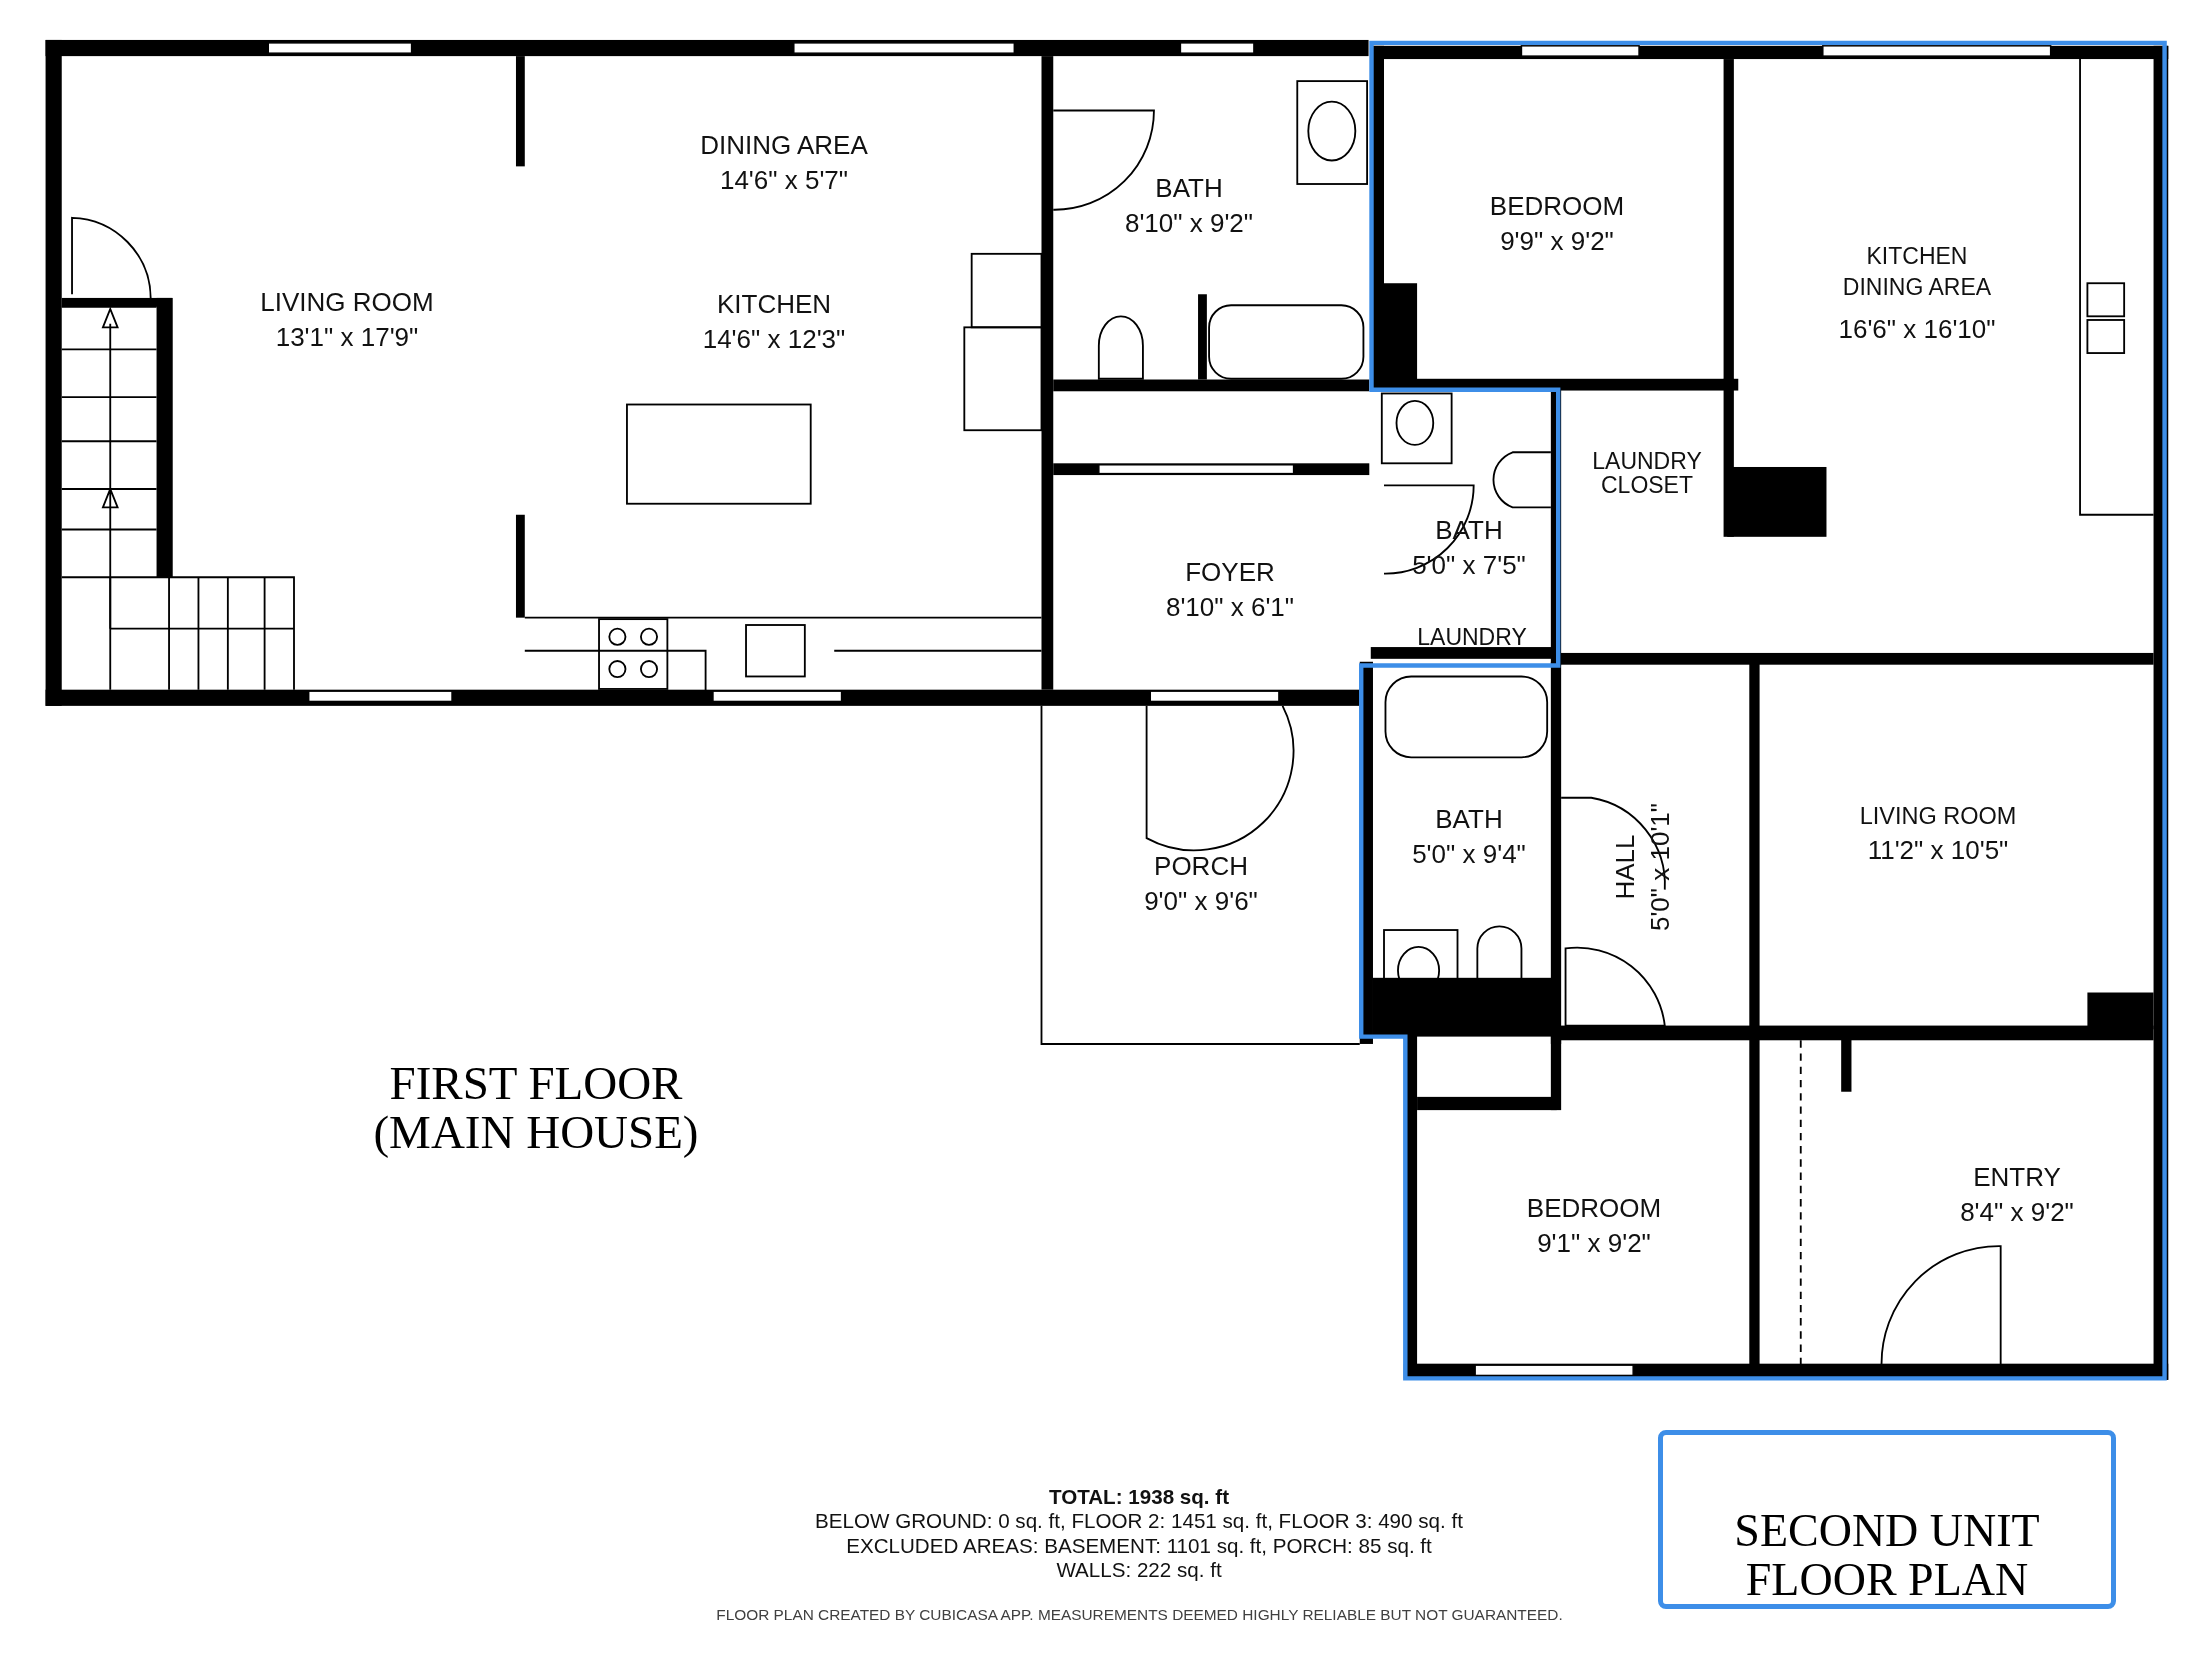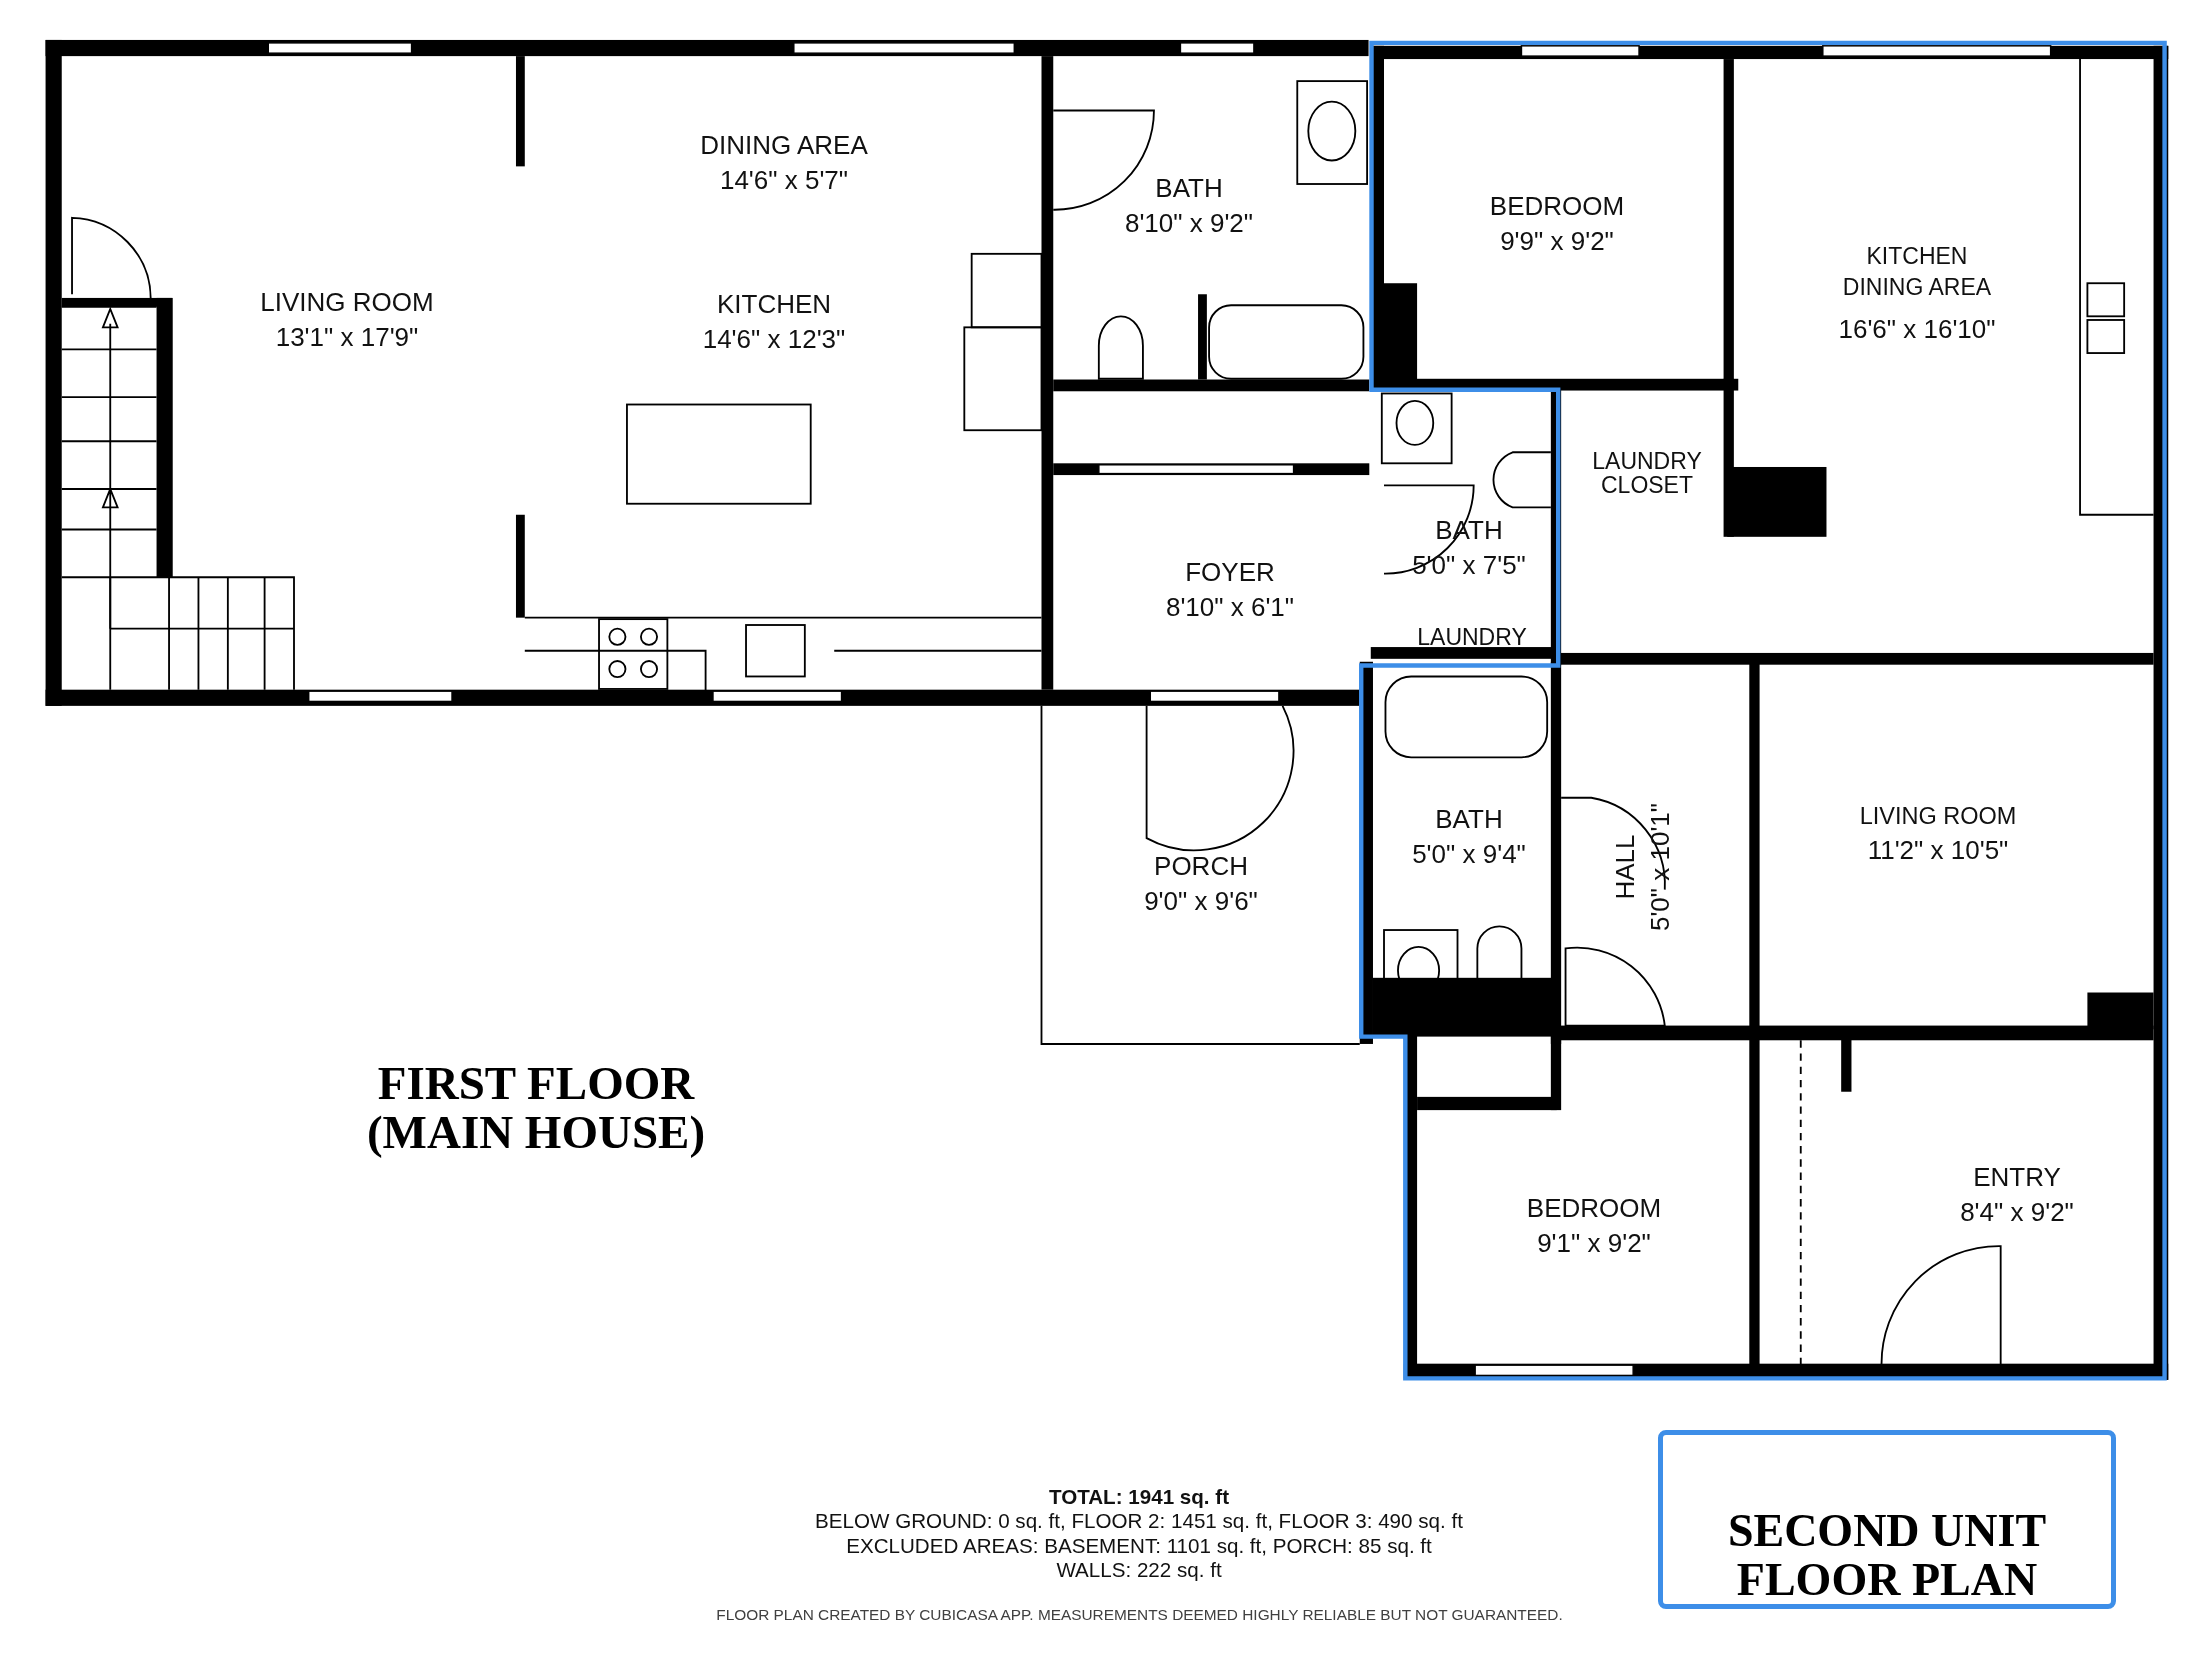"FIRST FLOOR" .title-serif { font-weight: bold -> normal }
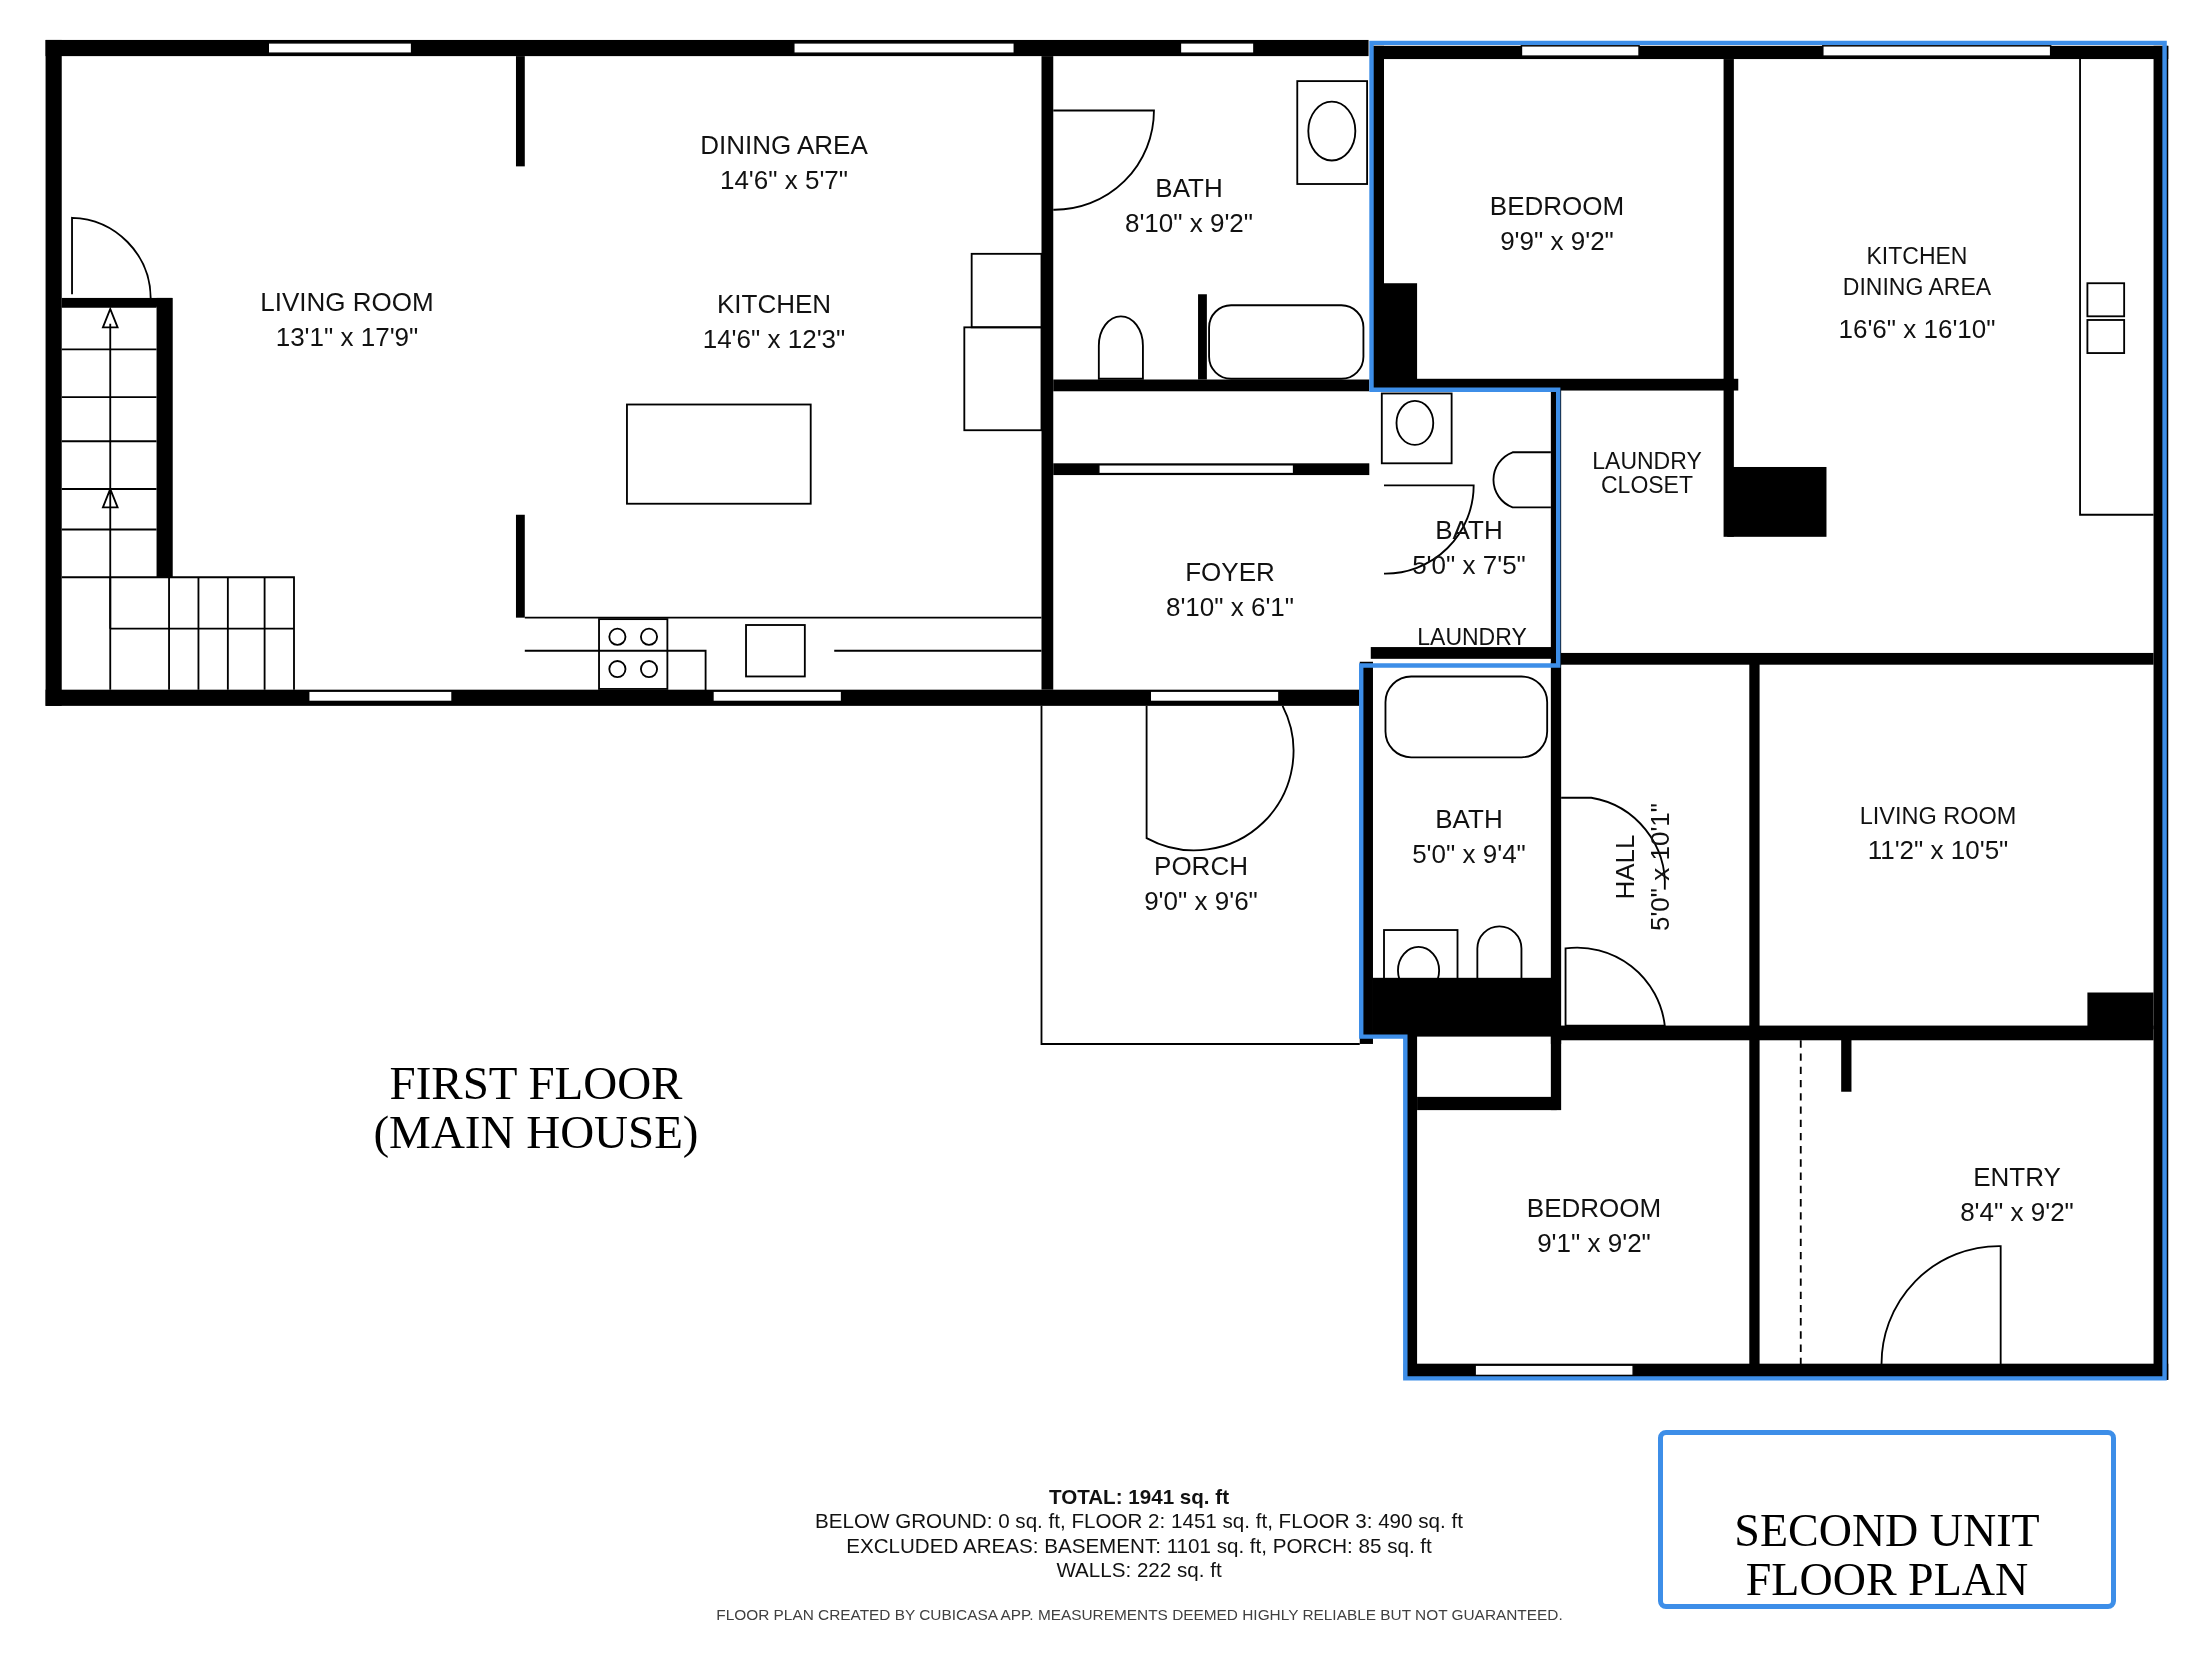"TOTAL: 1941 sq. ft" div.total { text: 1941 -> 1938 }
